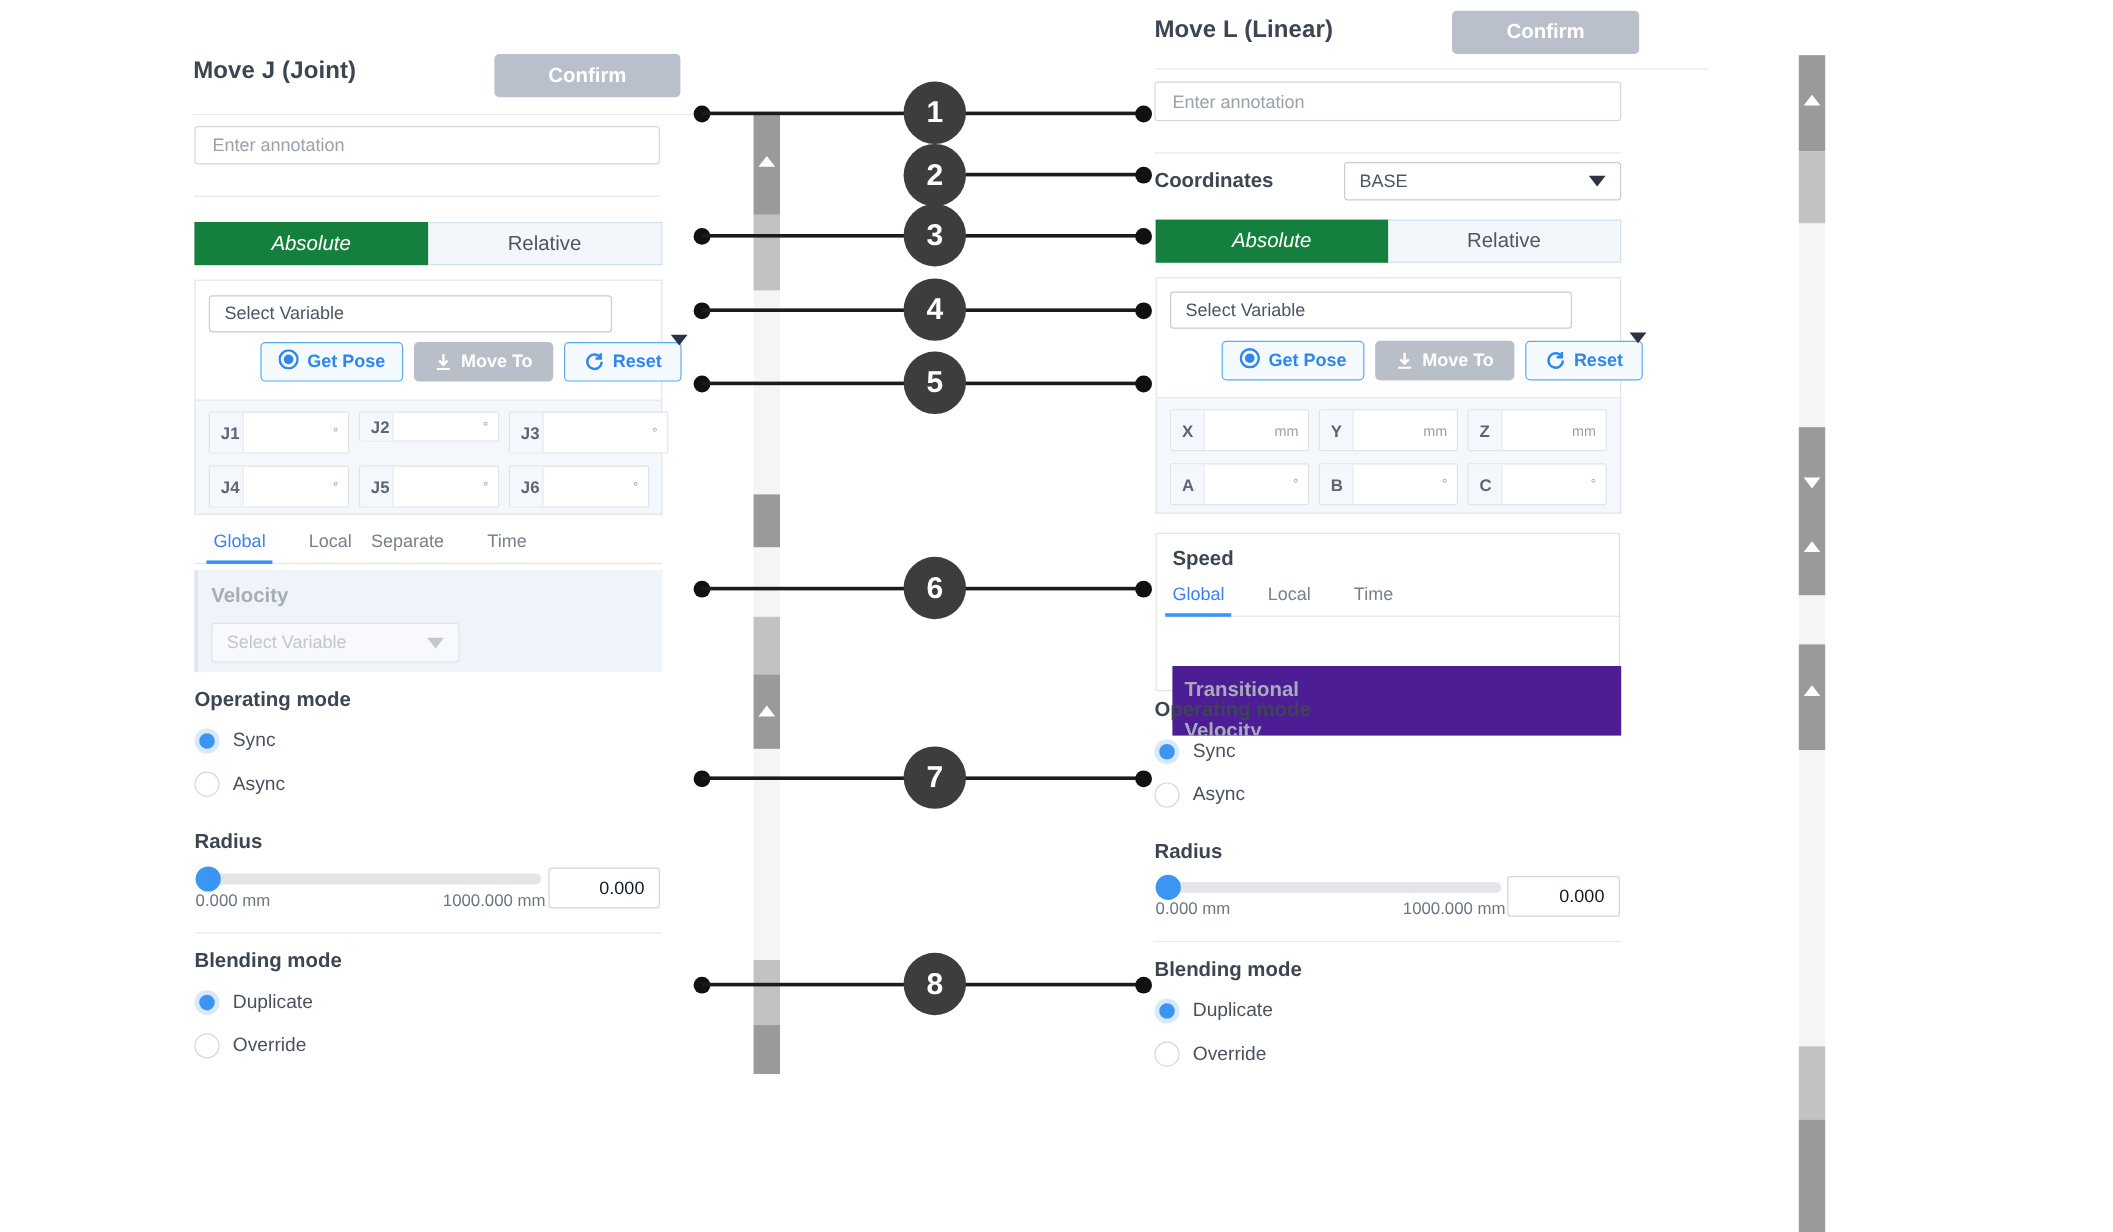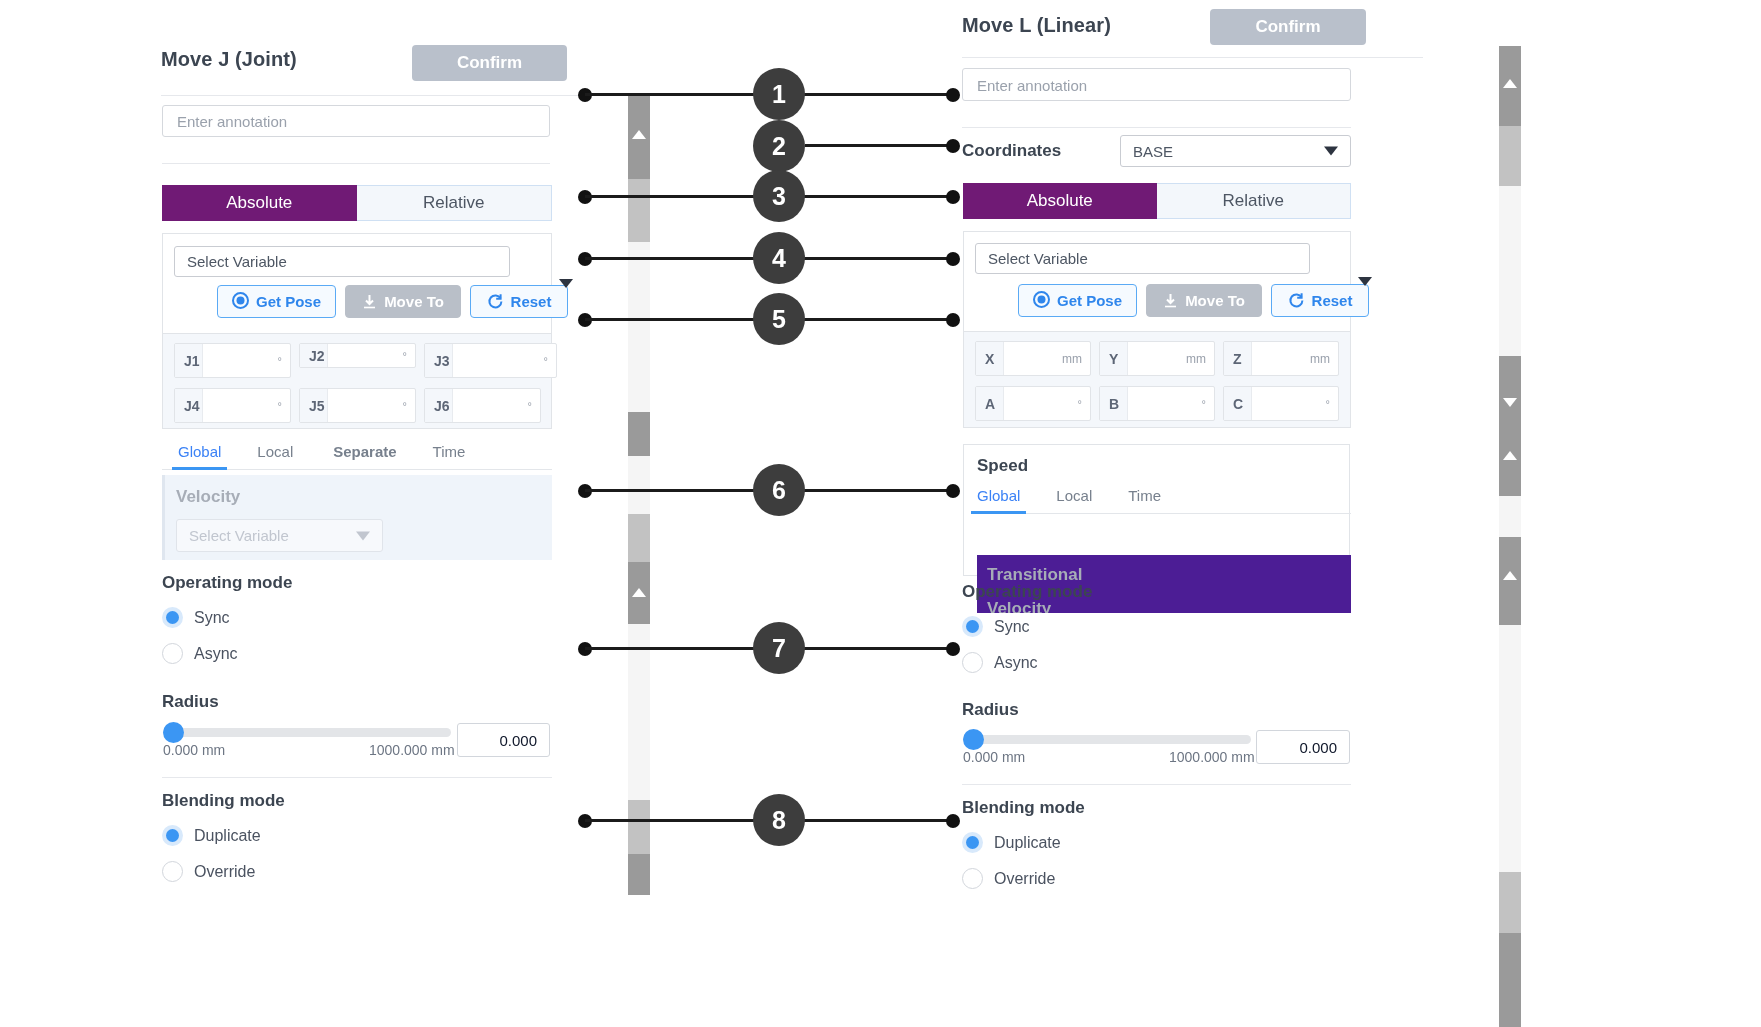"Absolute" .seg .segbtn.active { background: #701a75 -> #15803d; font-style: none -> italic }
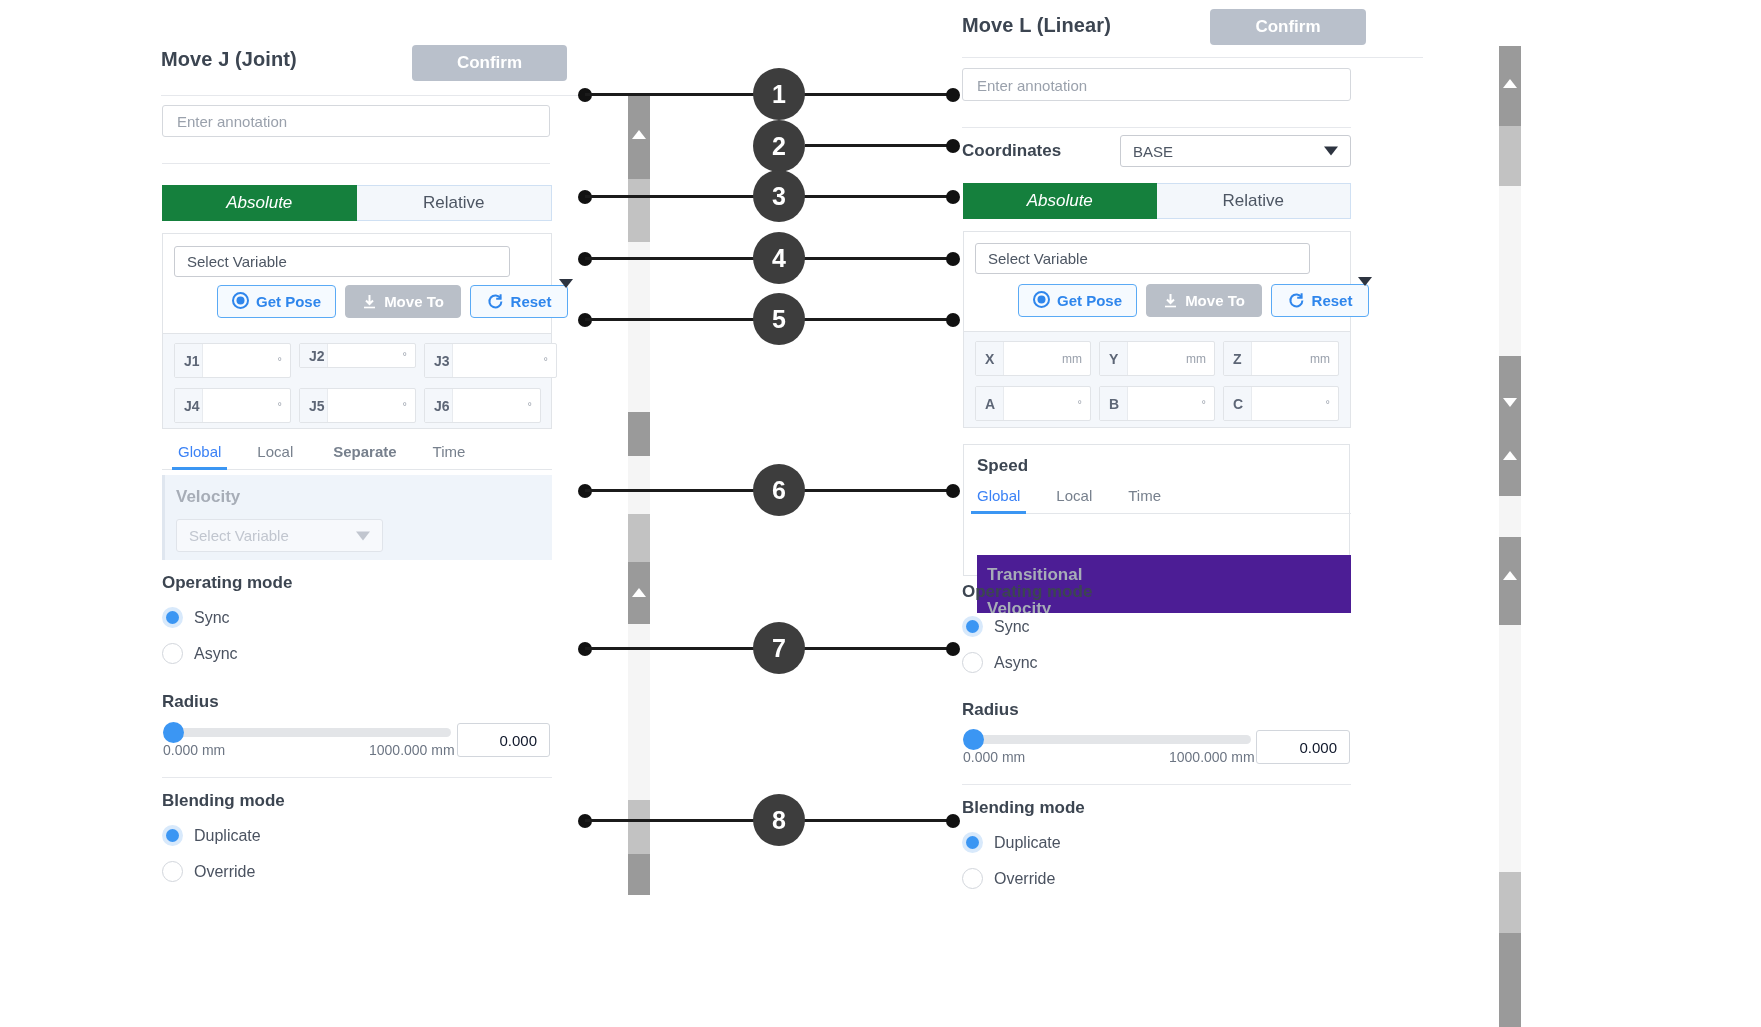"Separate" div.tab { font-weight: bold -> none; margin-left: 40px -> 16px }
